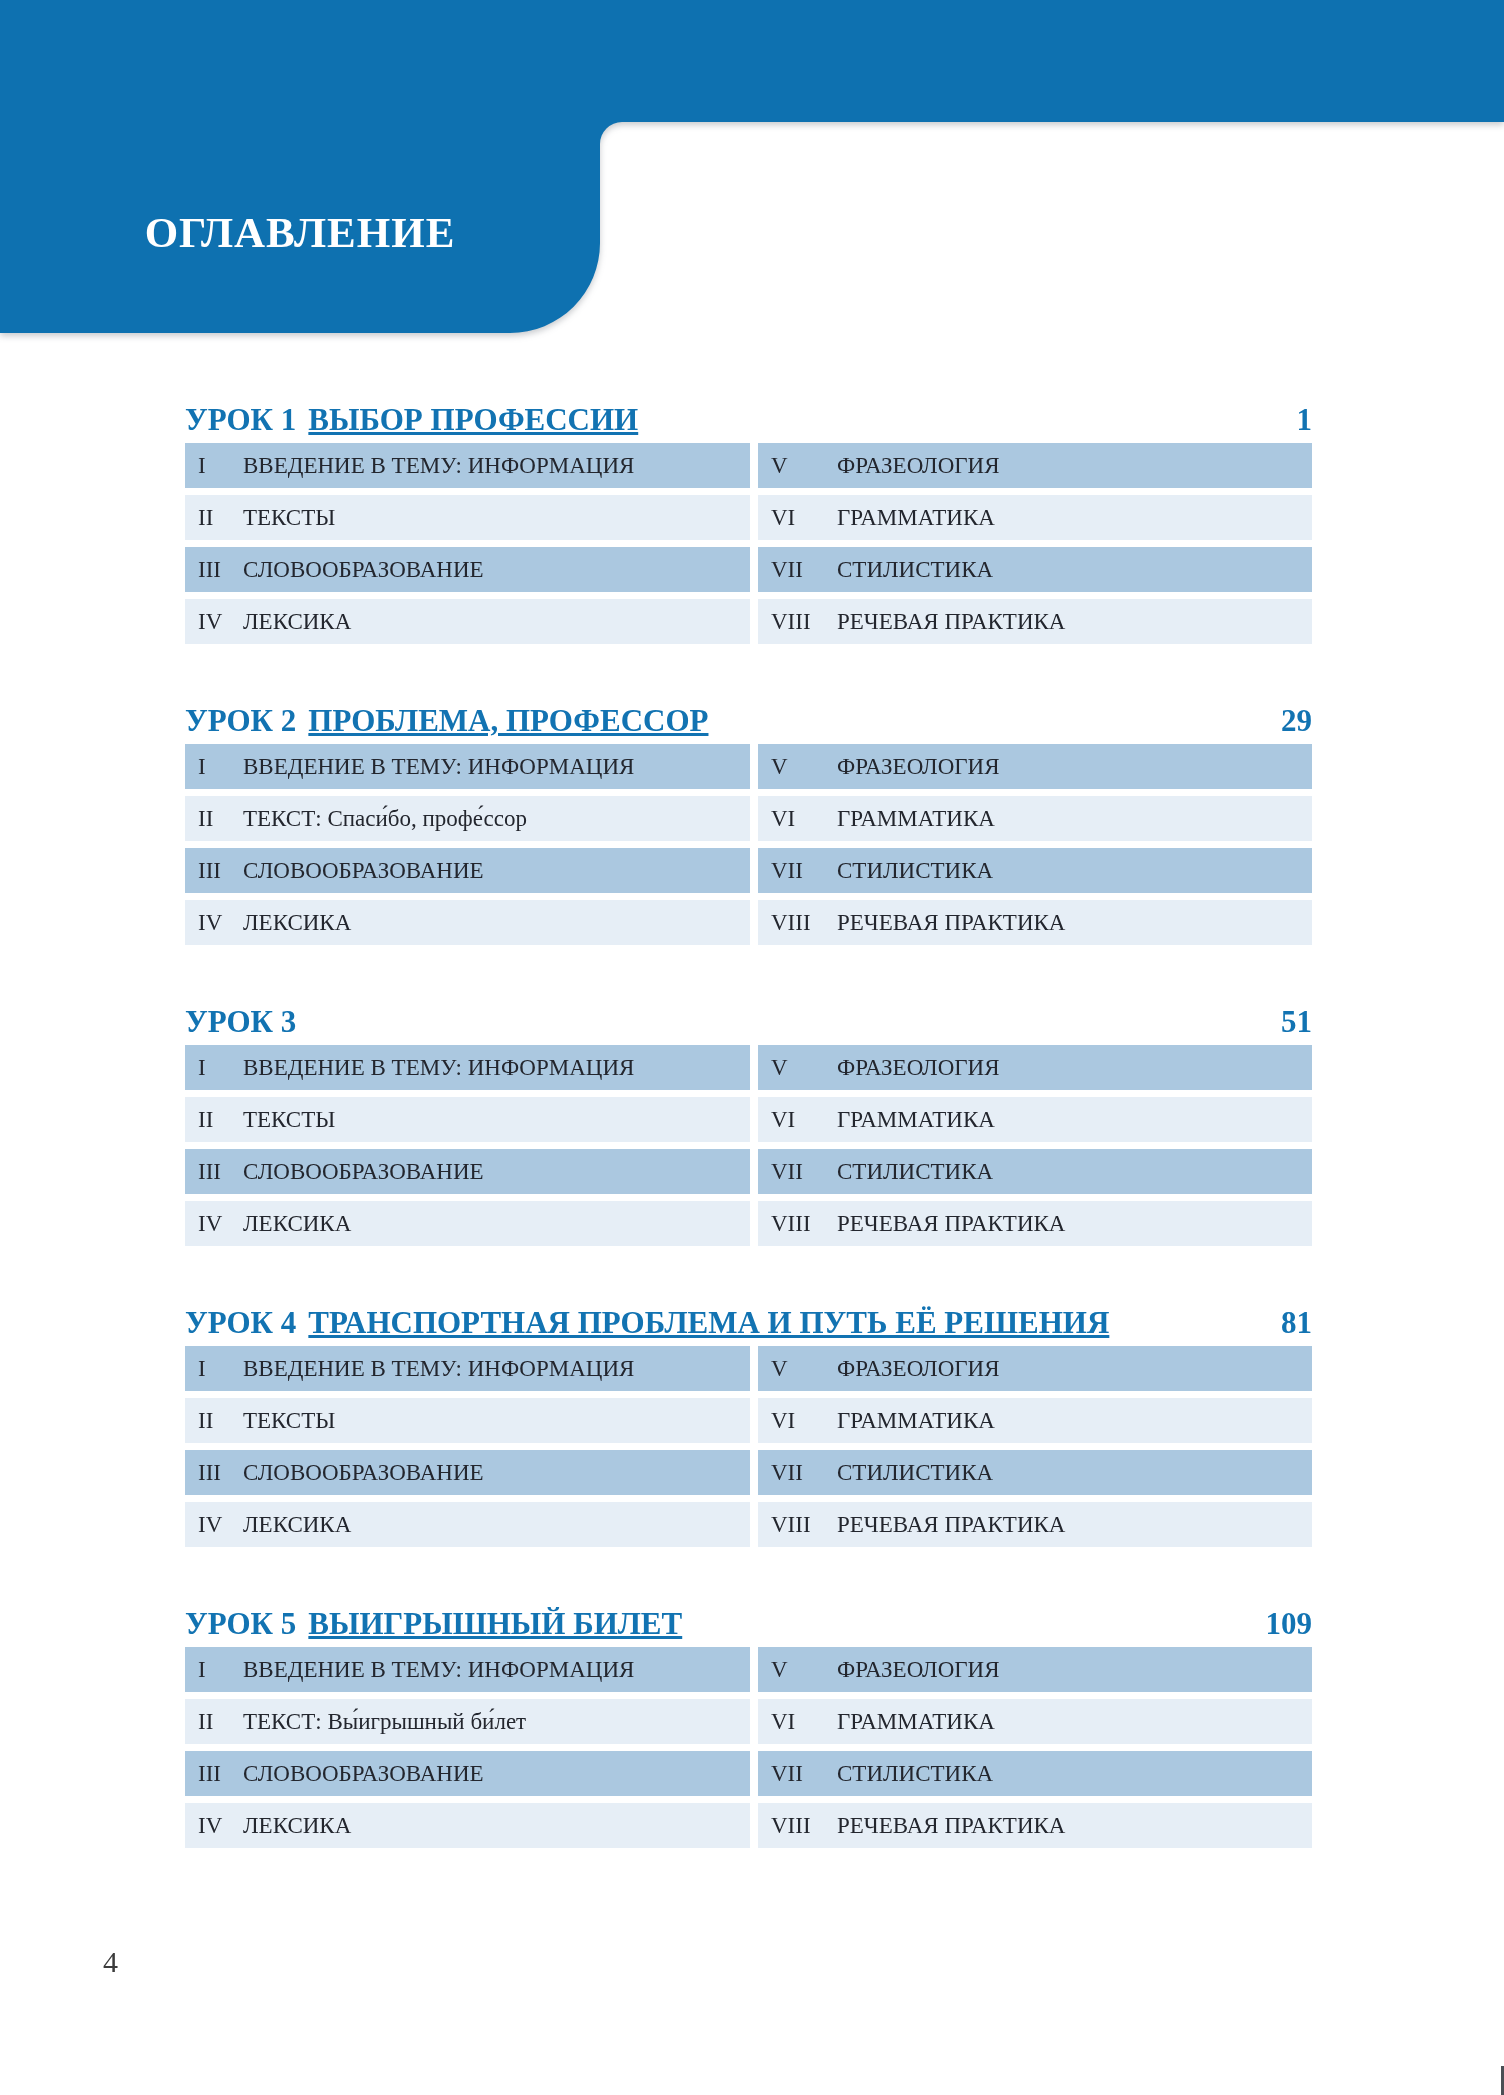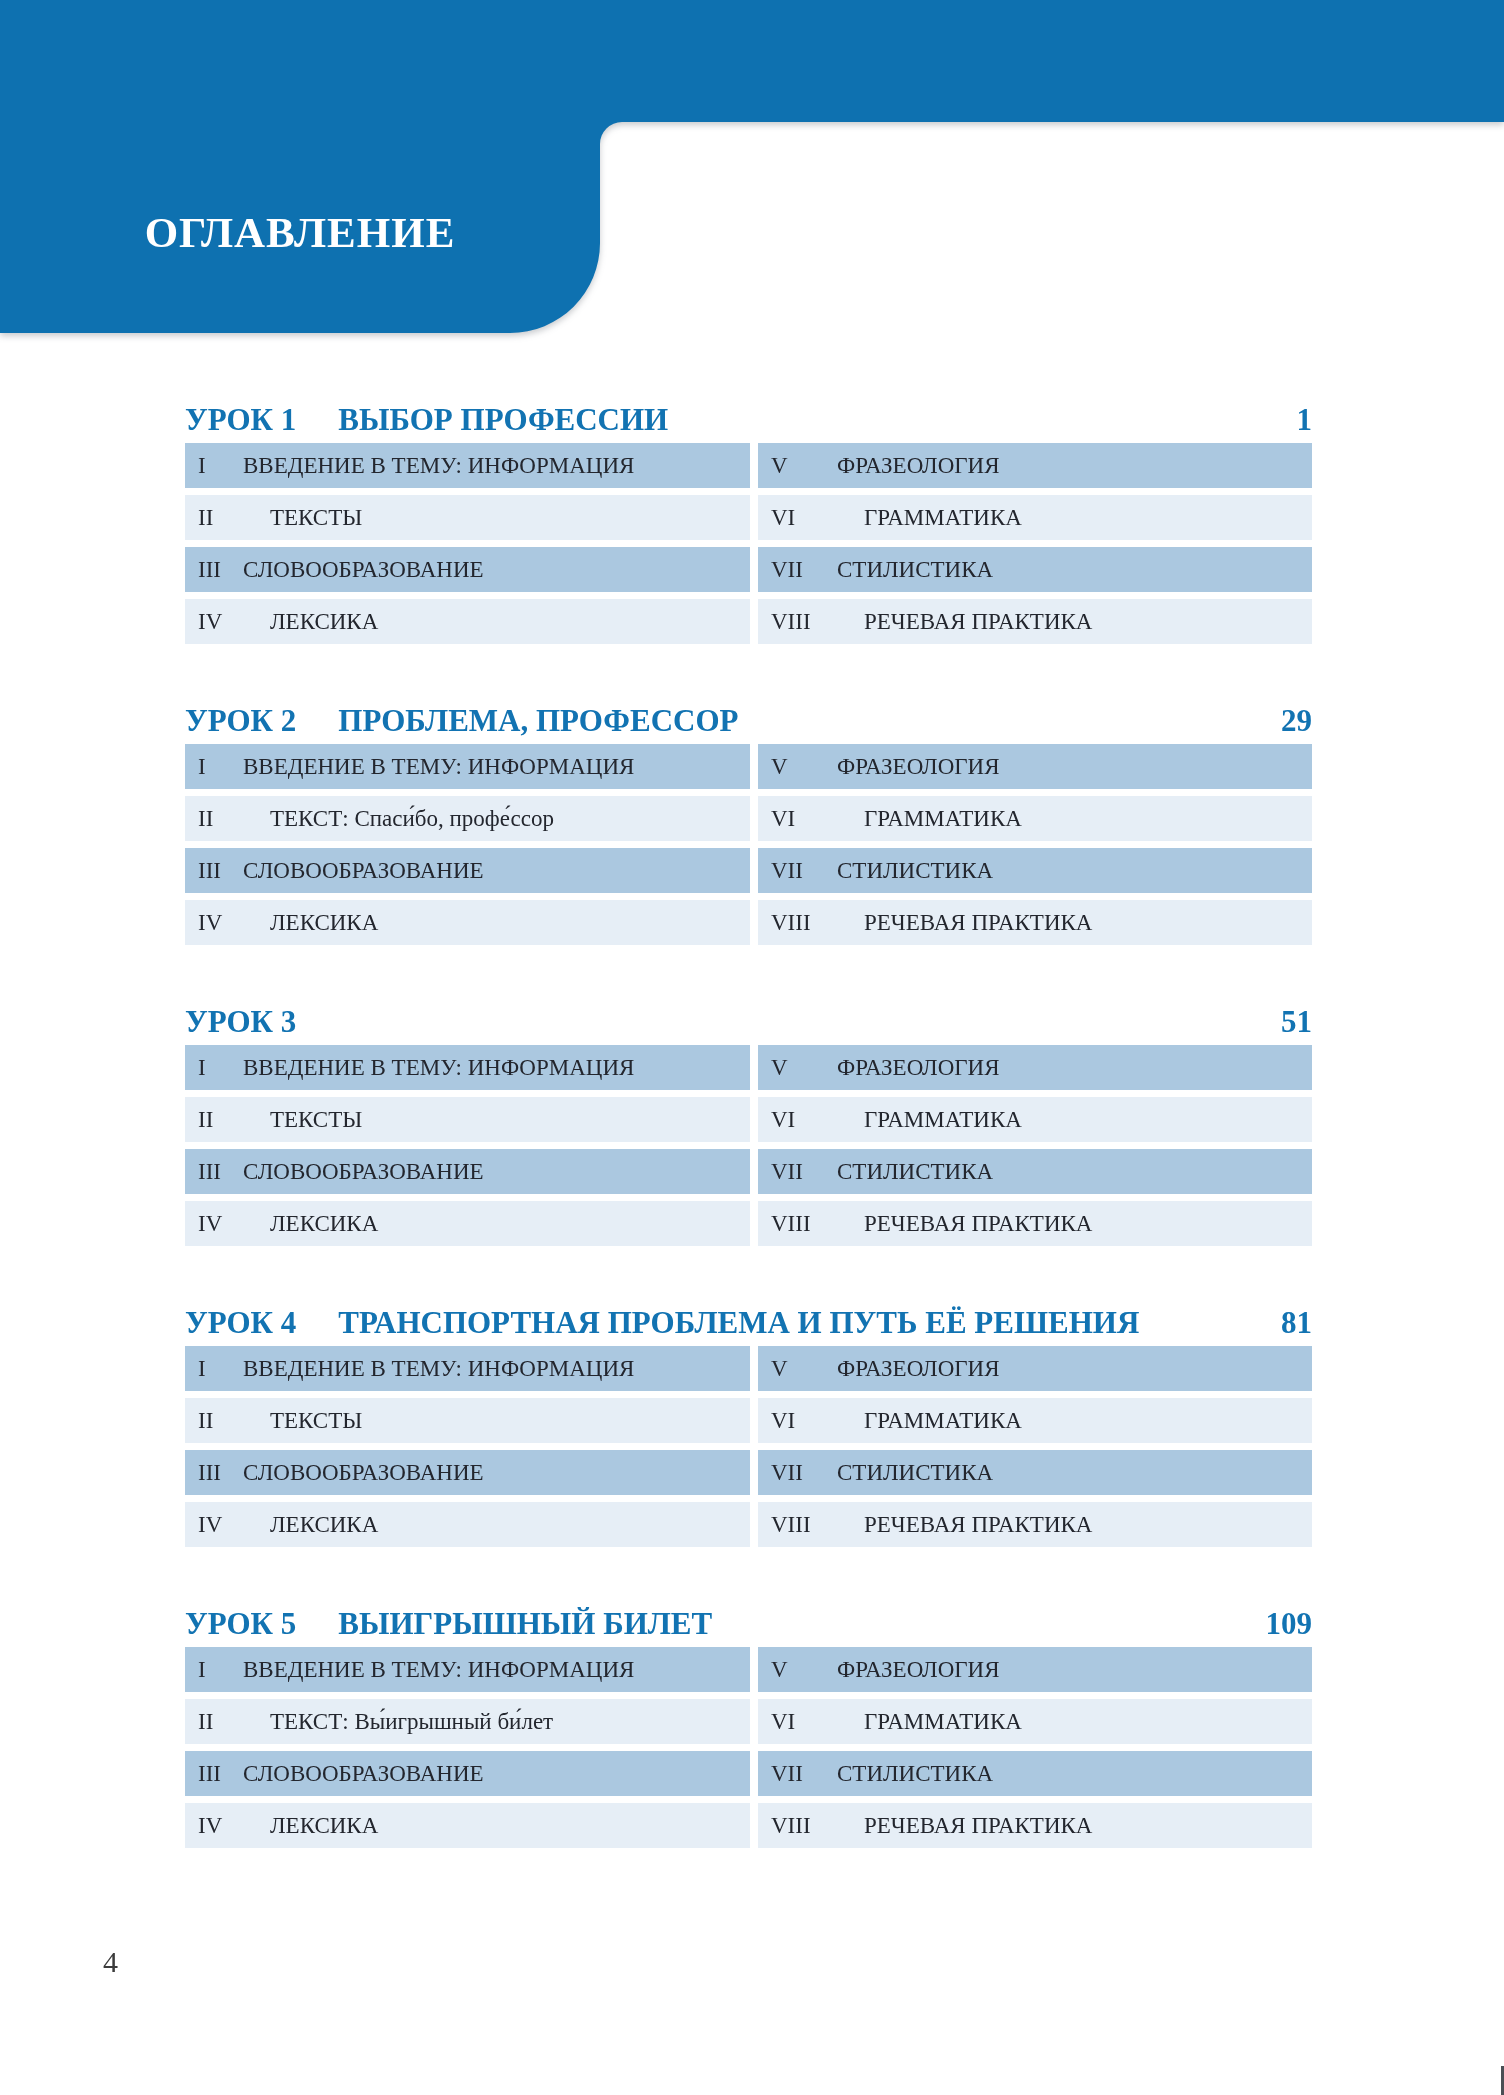"ВЫБОР ПРОФЕССИИ" .lesson-title { margin-left: 42px -> 12px; text-decoration: none -> underline }
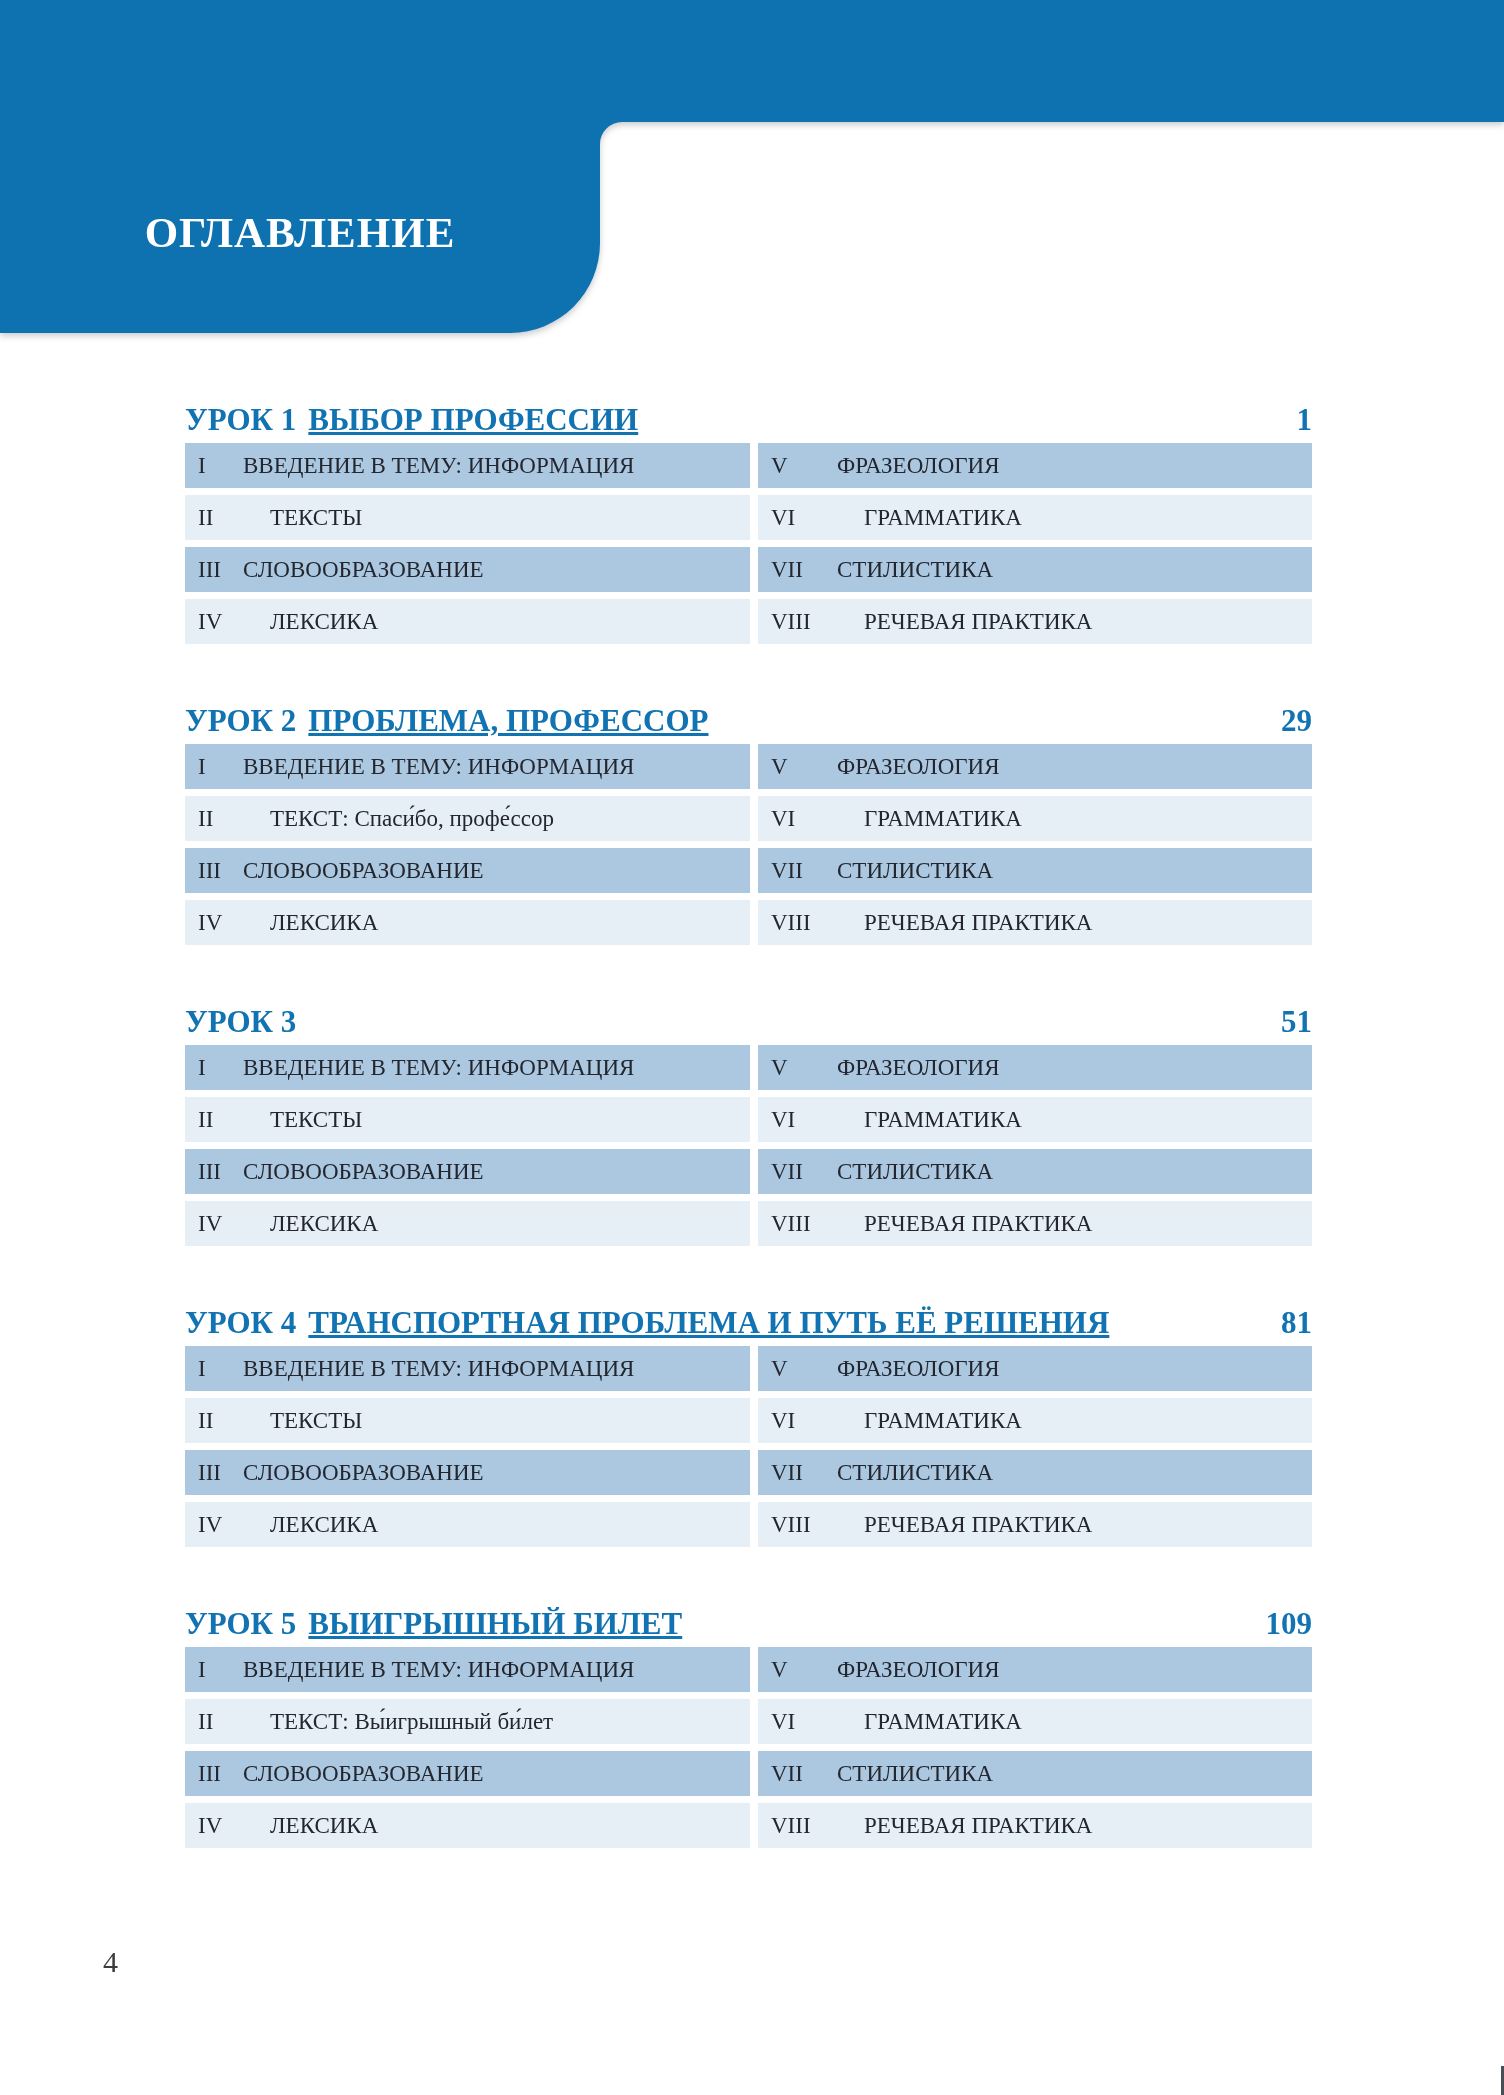"II" .trow.light .cell { gap: 27px -> none }
